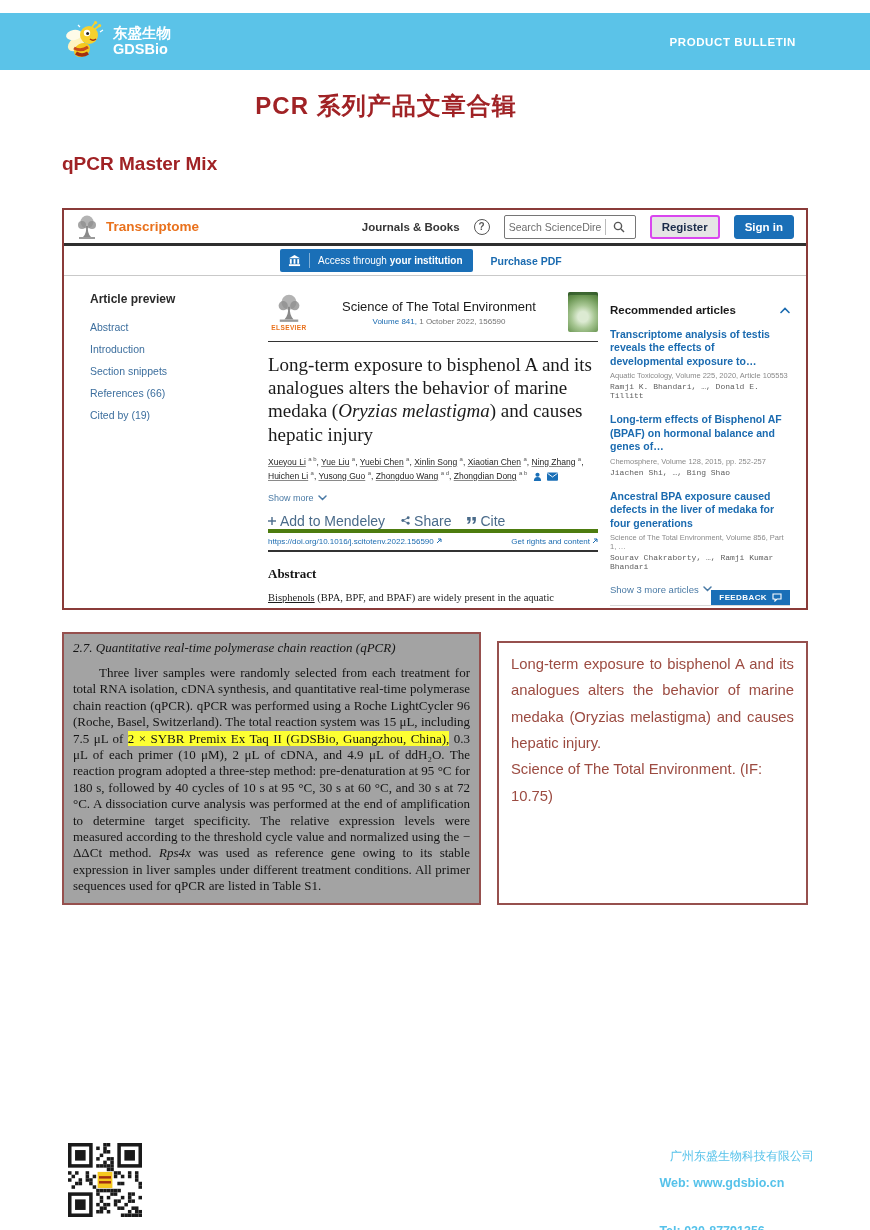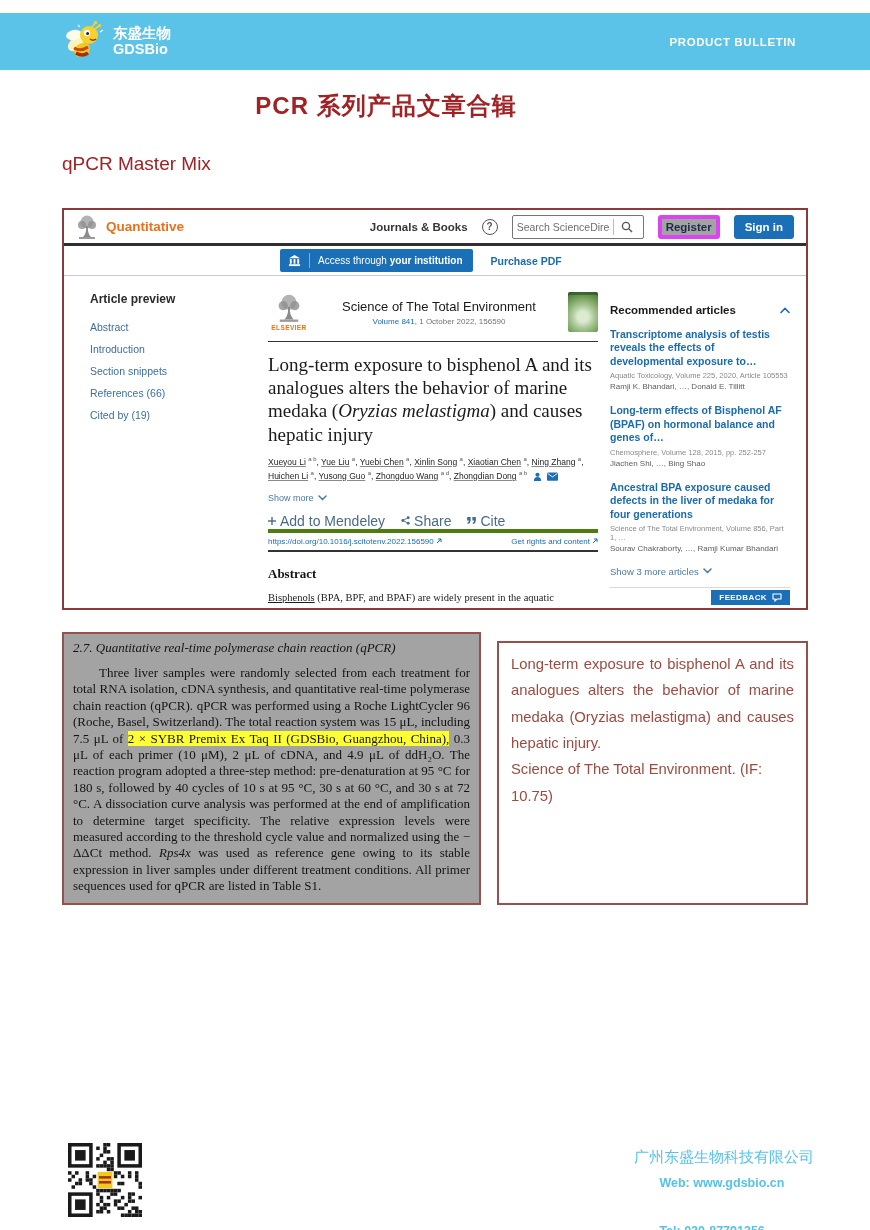"qPCR Master Mix" .section-heading { font-weight: normal -> bold }
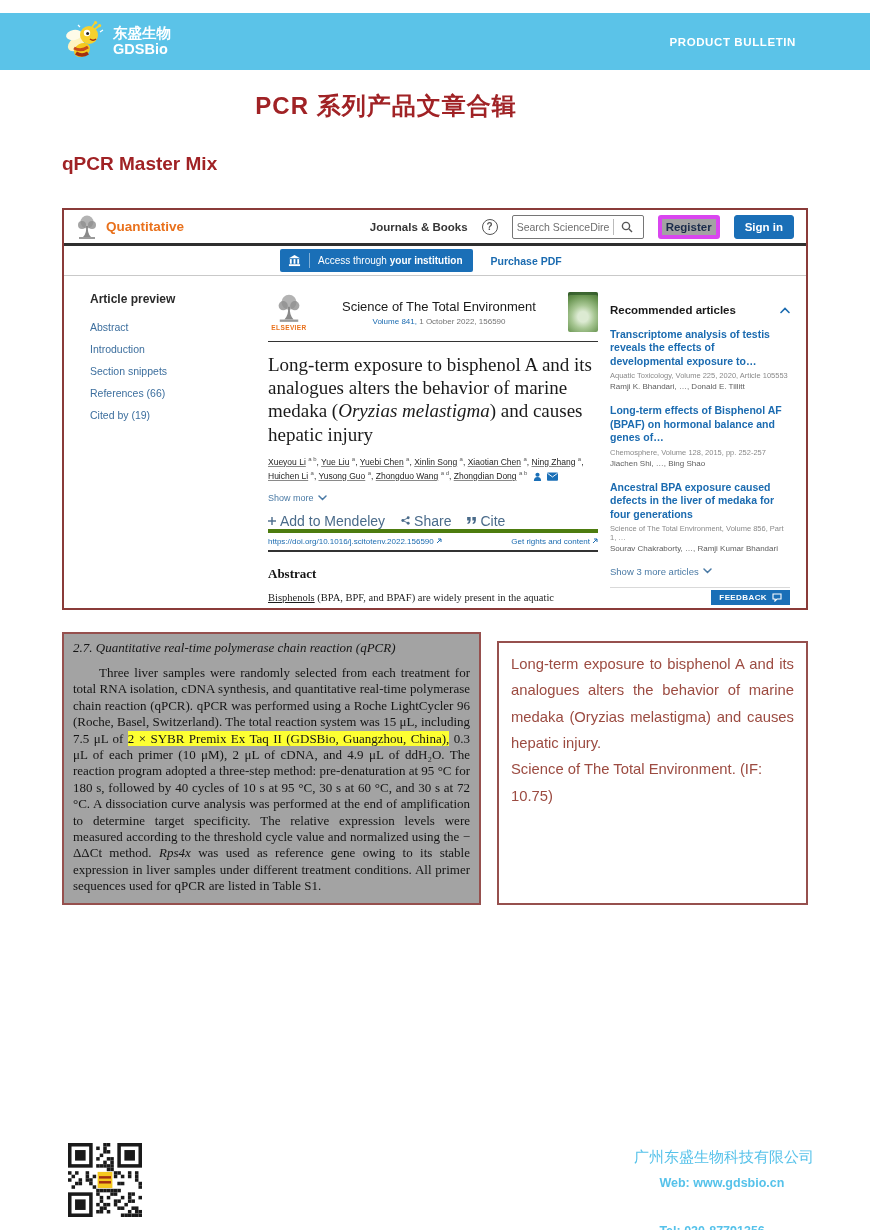"Quantitative" span.sd-brand-name { text: Quantitative -> Transcriptome }
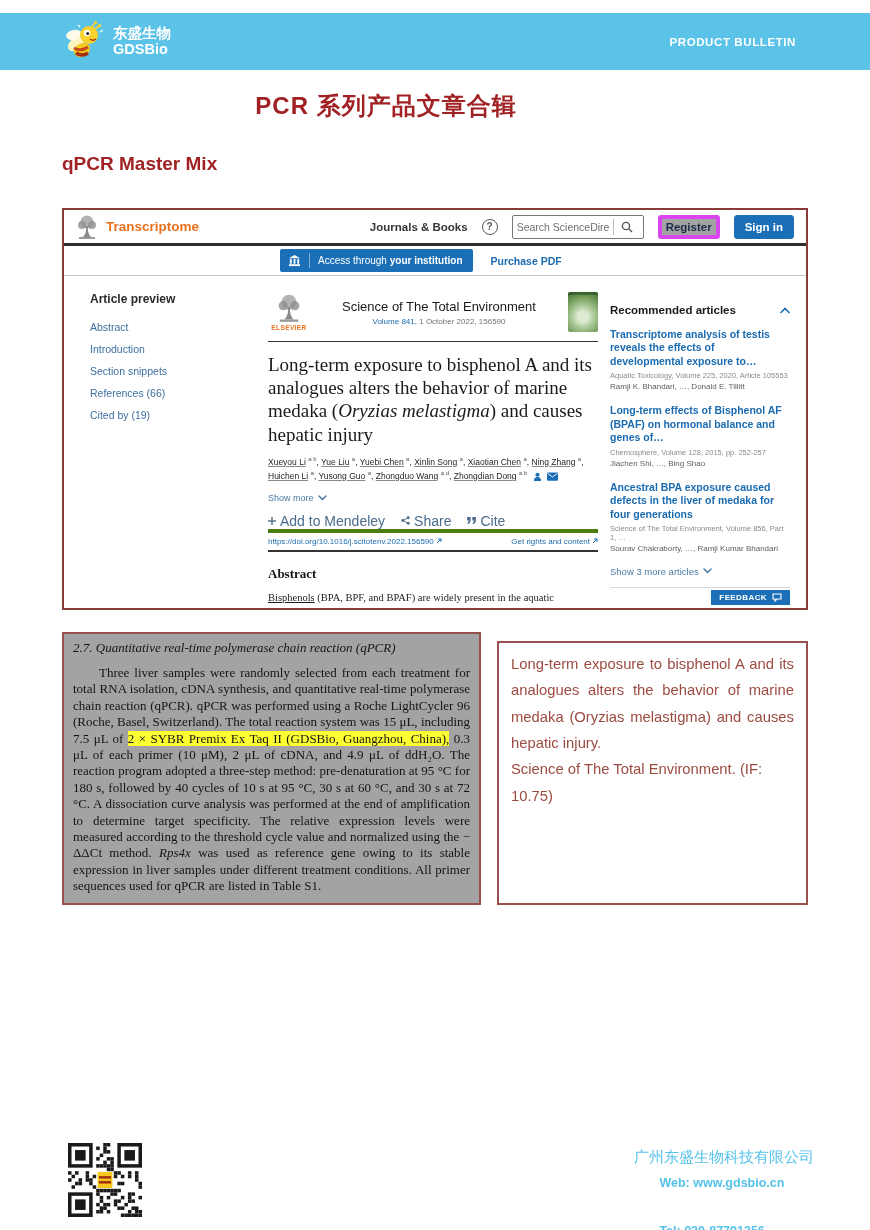"Register" .btn-register { background: #a3a3a3 -> #e5e5e5; border: 4px solid #d946ef -> 2px solid #d946ef; padding: 0 4px -> 0 10px }
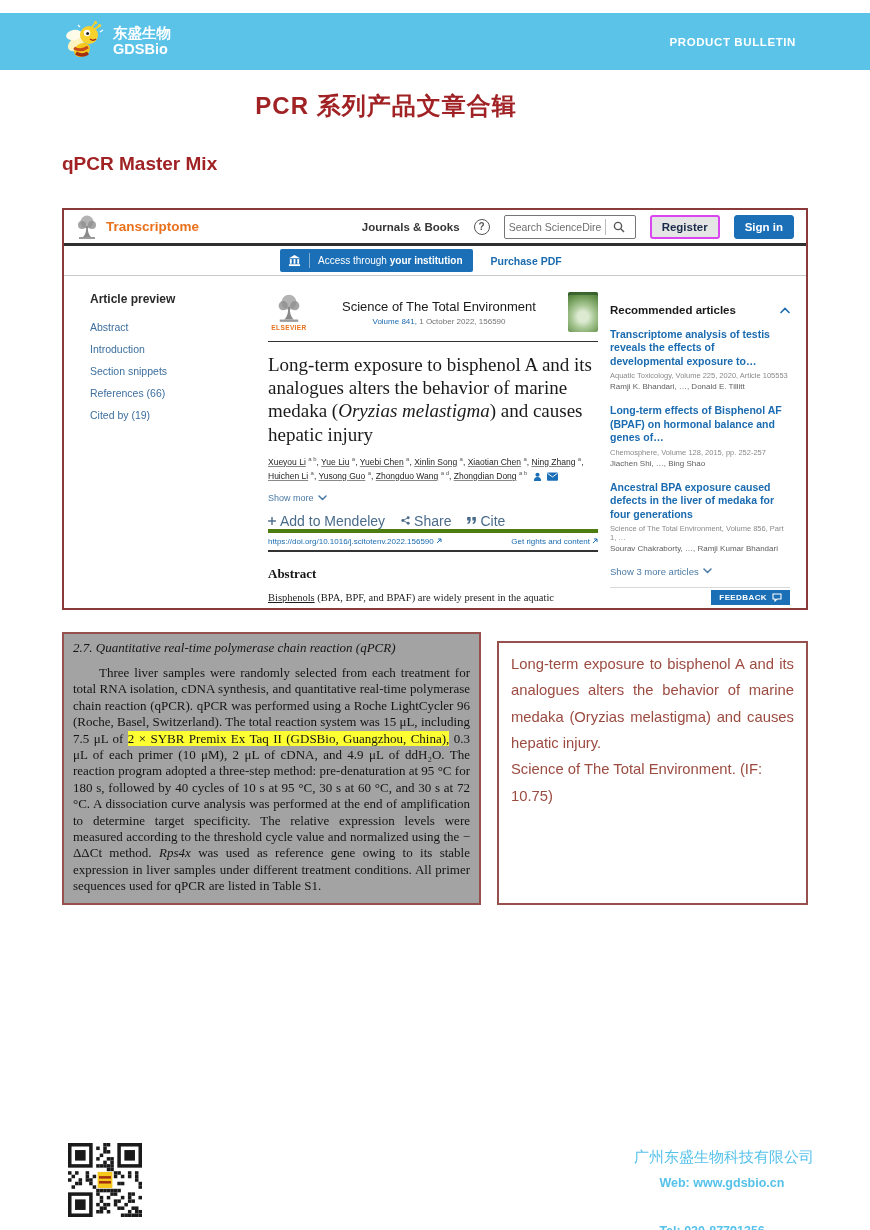"Ramji K. Bhandari, …, Donald" .rec-item-authors { font-family: none -> Liberation Mono, monospace }
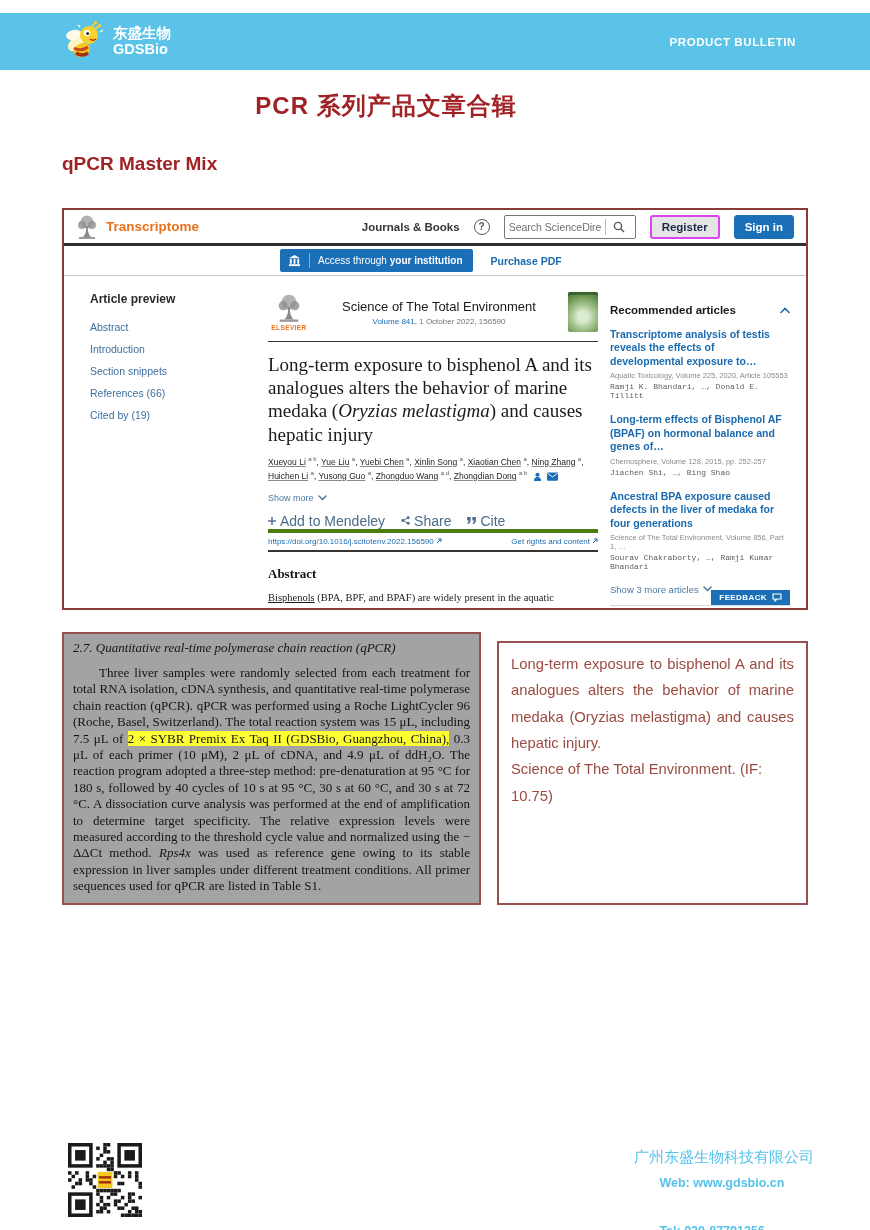"广州东盛生物科技有限公司" .footer-company { font-size: 15px -> 12px }
